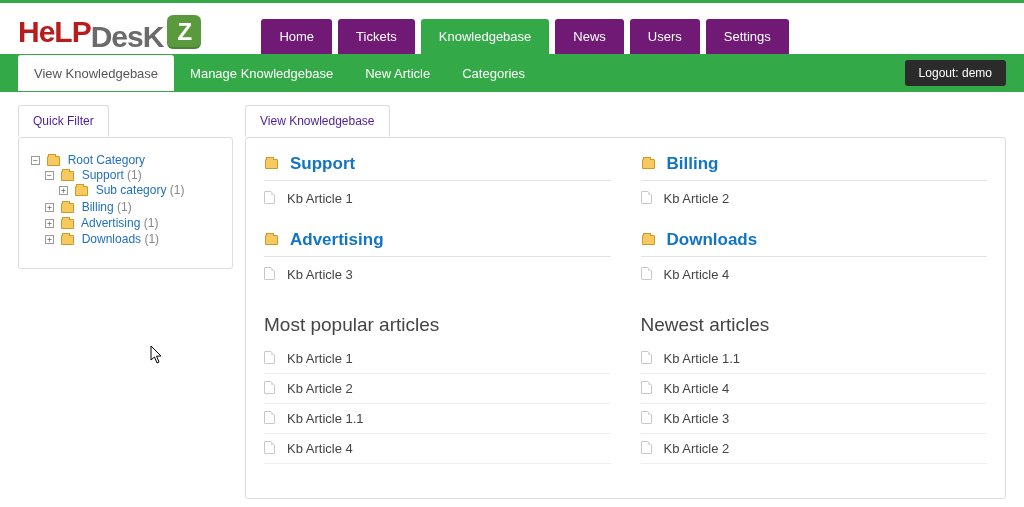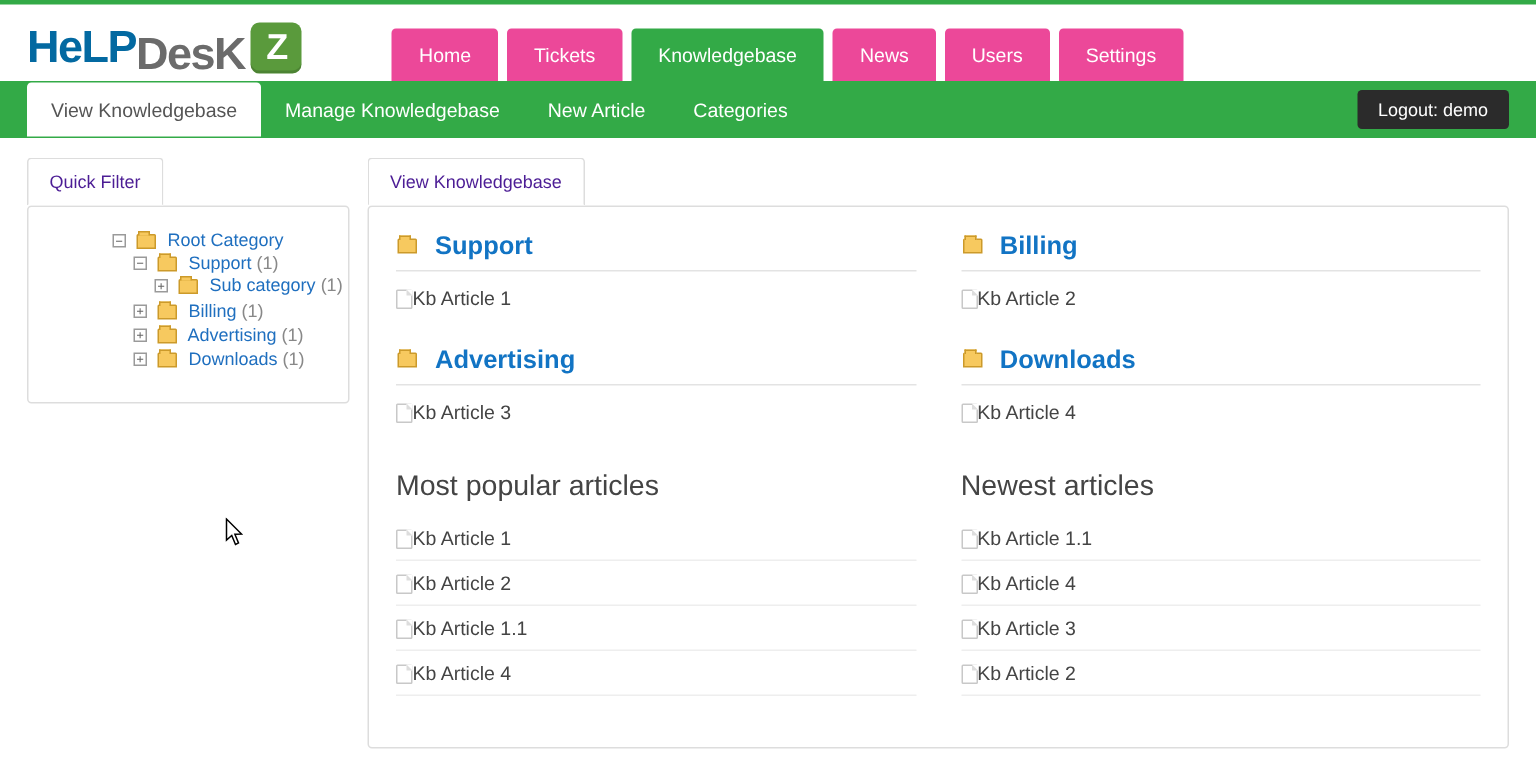"HeLP" .logo .h1 { color: #0369a1 -> #b91c1c }
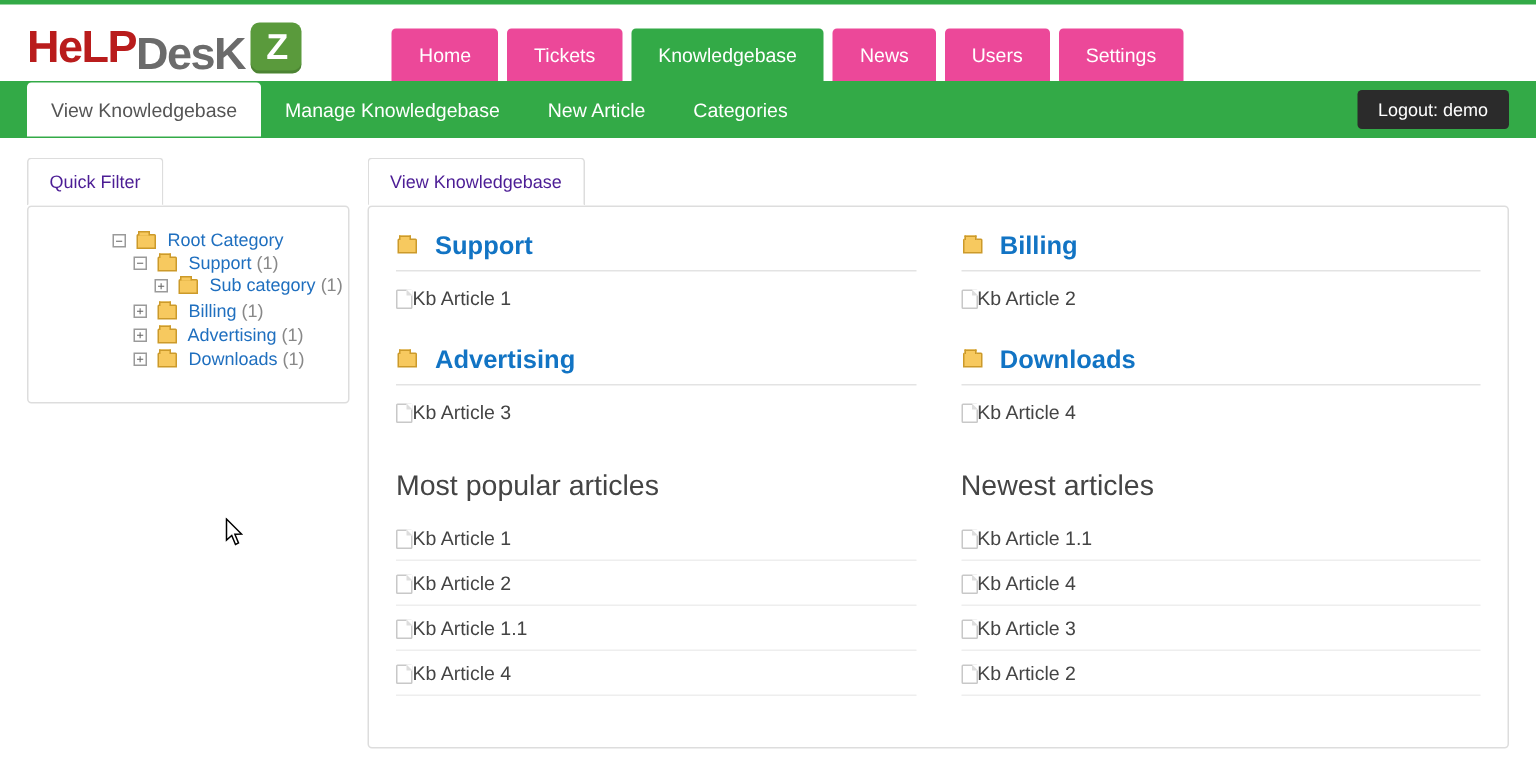"Home" .main-nav .navbtn { background: #ec4899 -> #701a75 }
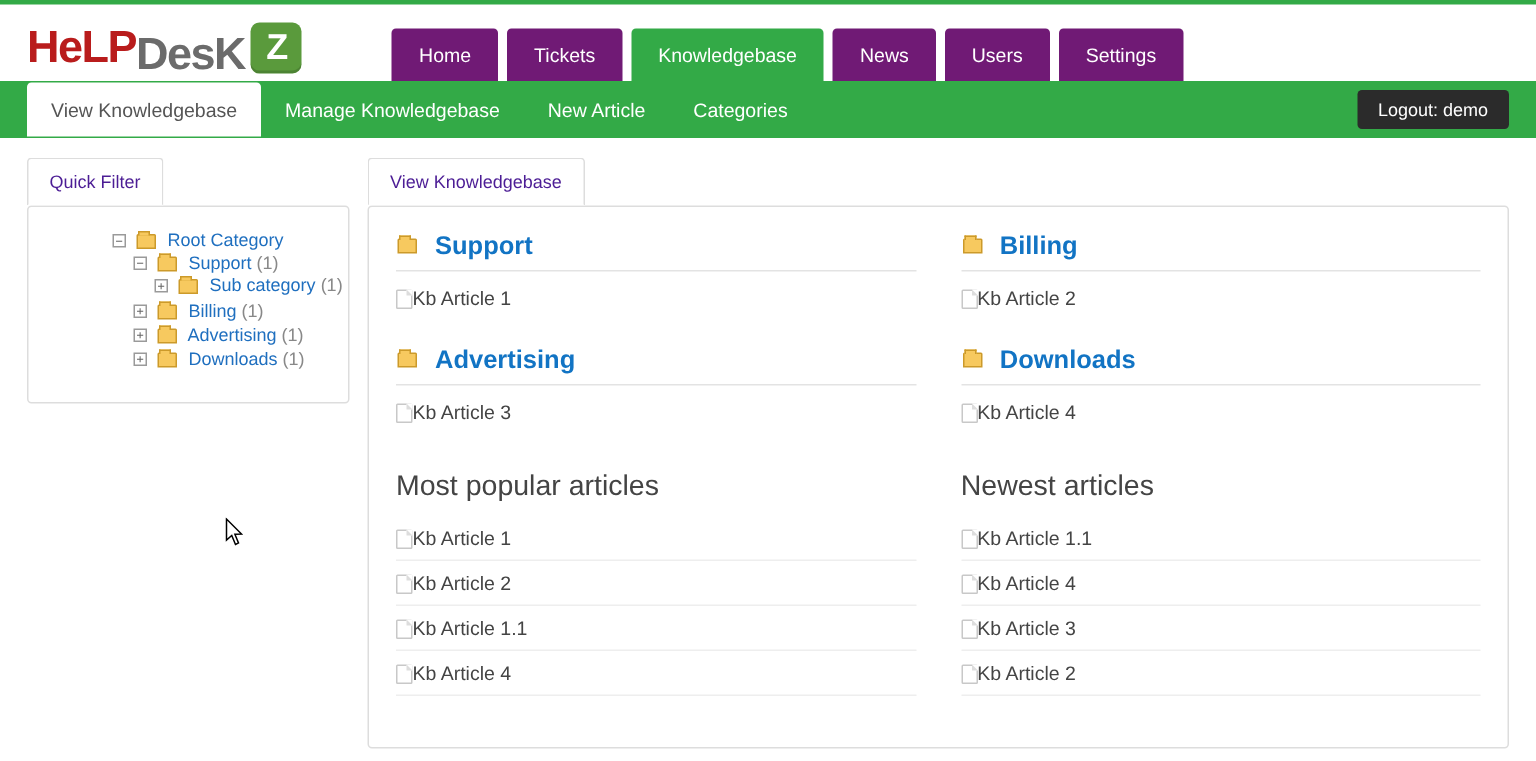"− Root Category" .tree > ul { margin-left: 44px -> none }
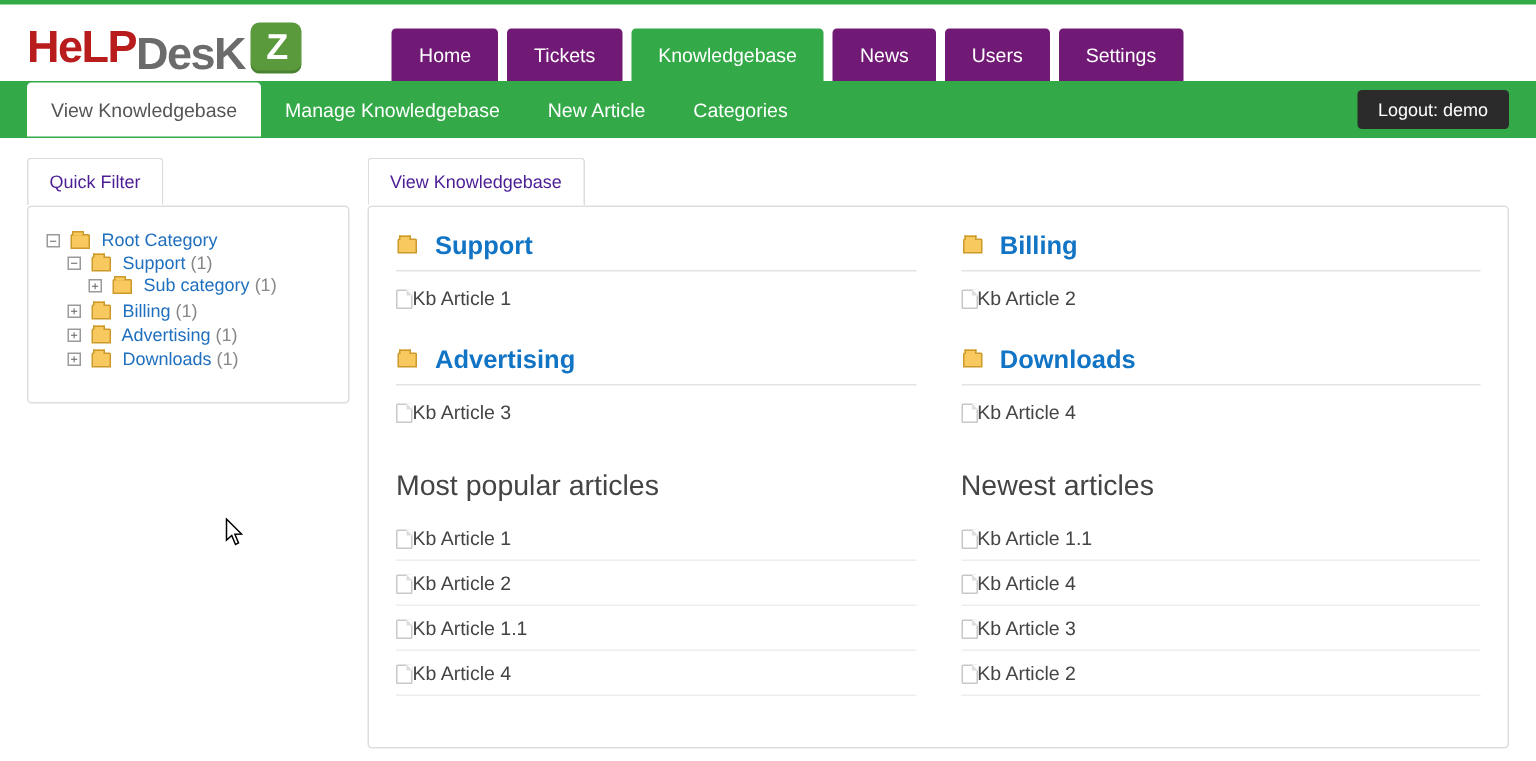"Kb Article 1" .article-list li { align-items: flex-end -> flex-start; gap: 0 -> 12px }
